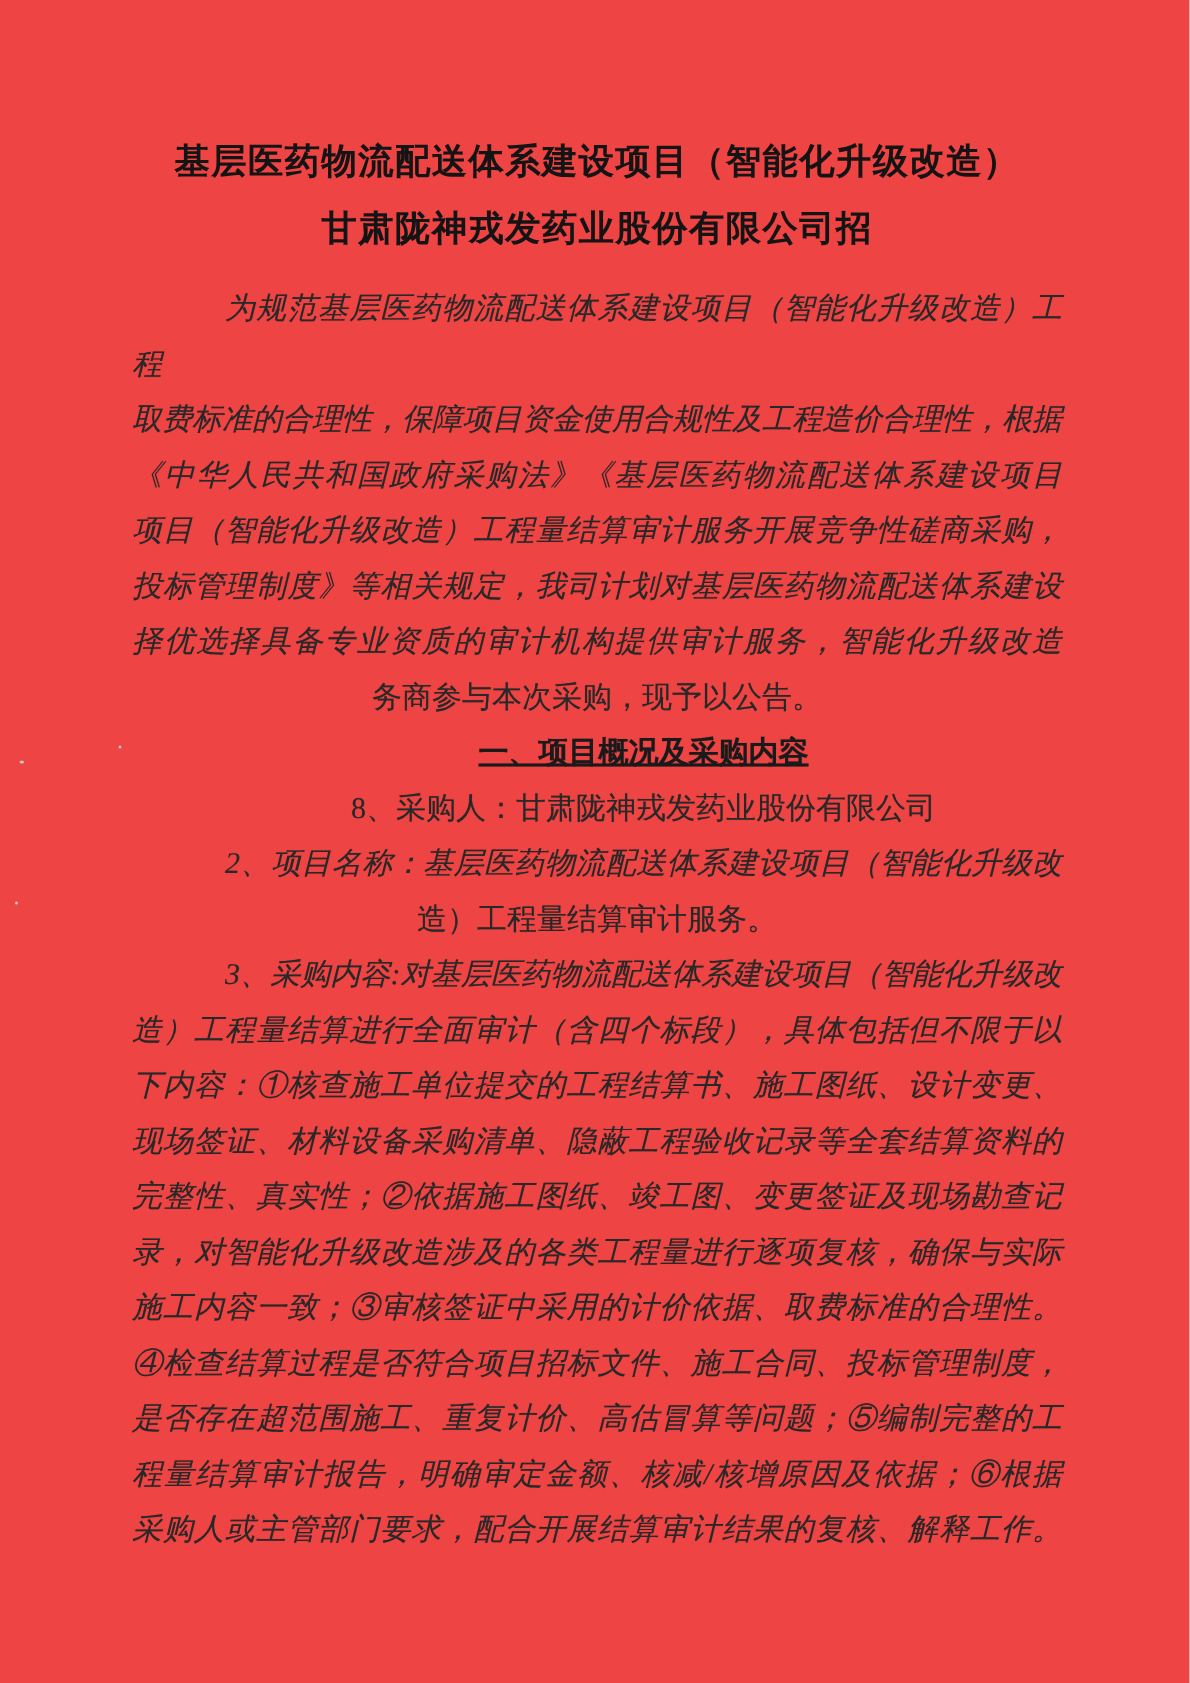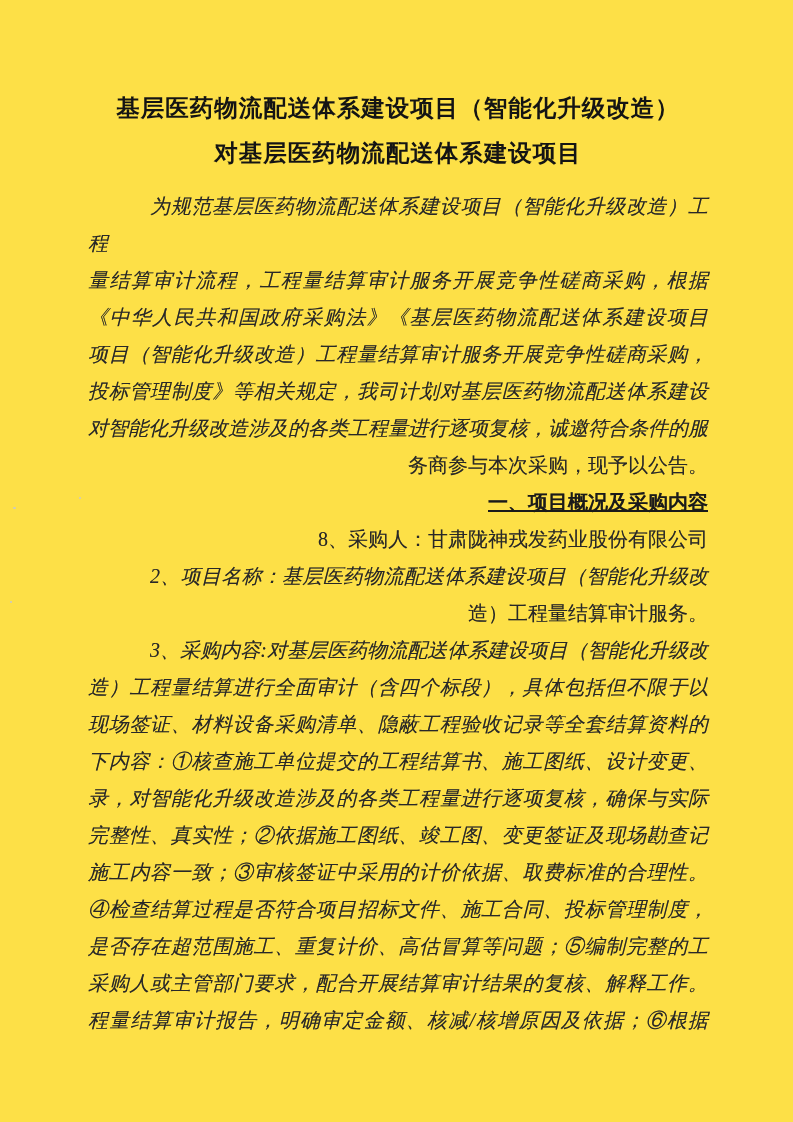"基层医药物流配送体系建设项目（智能化升级改造）" .page { background: #fde047 -> #ef4444 }
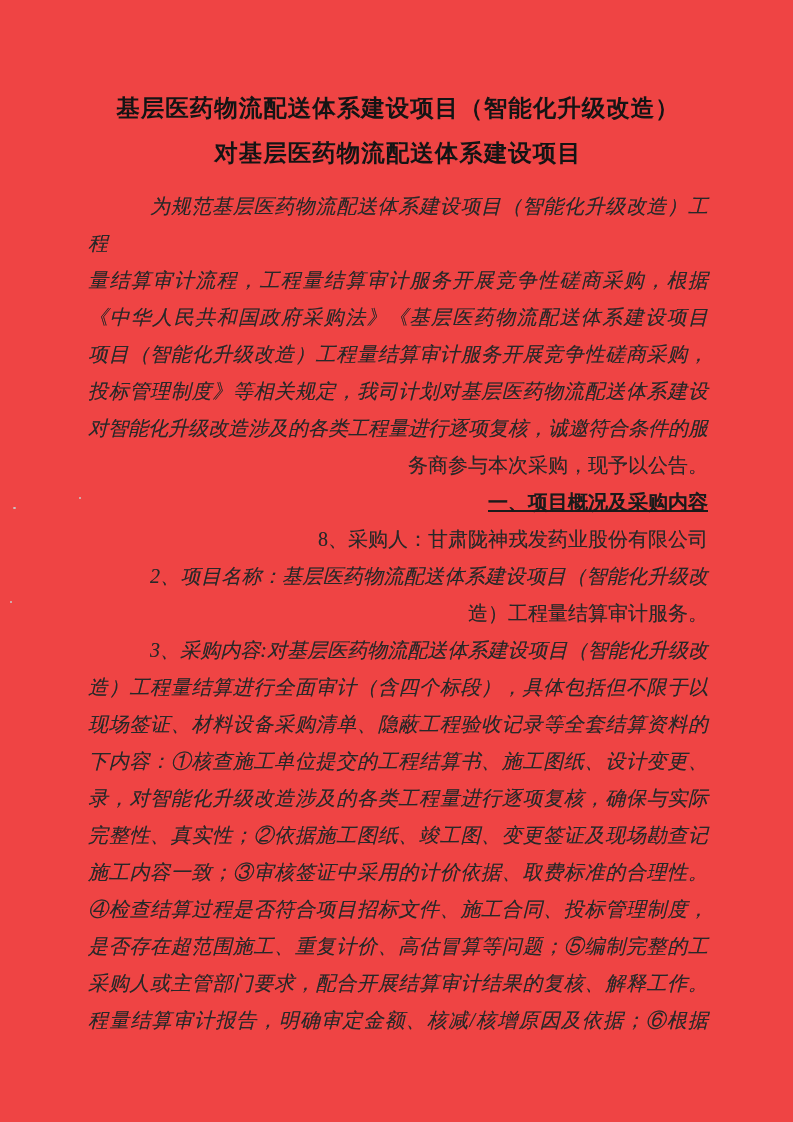"对基层医药物流配送体系建设项目" div.title-line { text: 对基层医药物流配送体系建设项目 -> 甘肃陇神戎发药业股份有限公司招 }
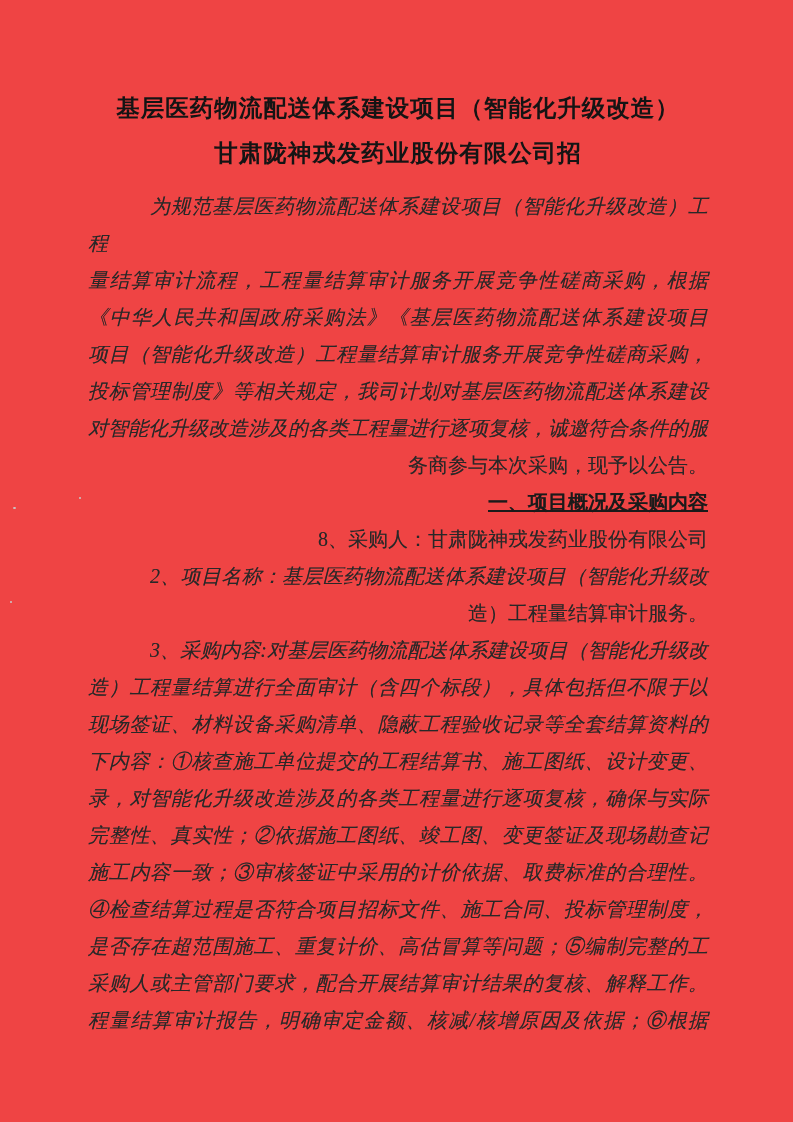"量结算审计流程，工程量结算审计服务开展竞争性磋商采购，根据" div.line { text: 量结算审计流程，工程量结算审计服务开展竞争性磋商采购 -> 取费标准的合理性，保障项目资金使用合规性及工程造价合理性 }
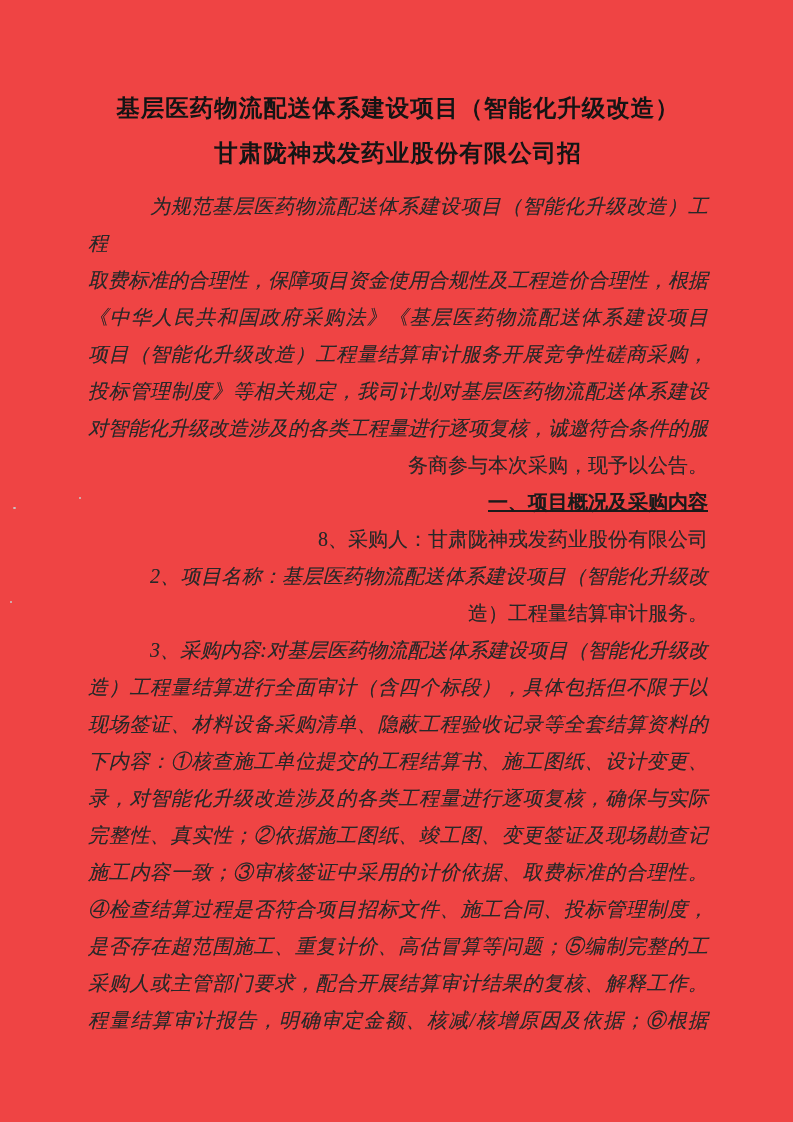"对智能化升级改造涉及的各类工程量进行逐项复核，诚邀符合条件的服" div.line { text: 对智能化升级改造涉及的各类工程量进行逐项复核，诚邀符合条件的服 -> 择优选择具备专业资质的审计机构提供审计服务，智能化升级改造 }
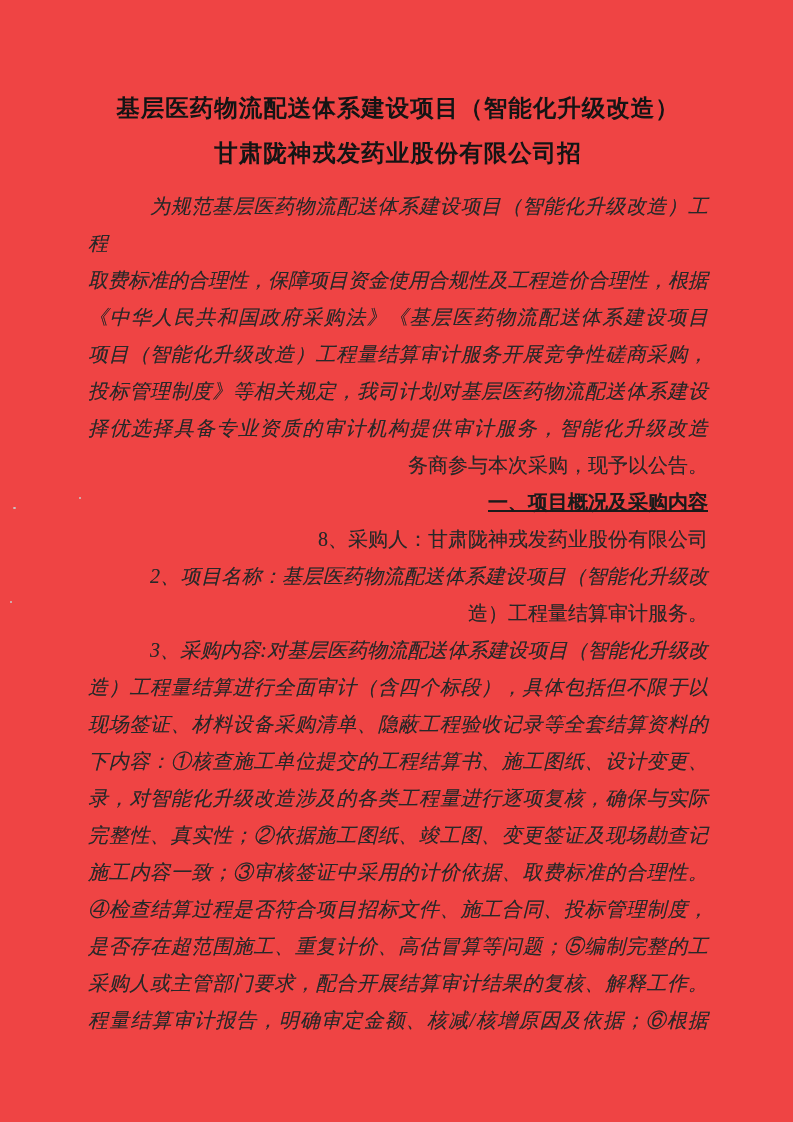"务商参与本次采购，现予以公告。" .line { text-align: right -> center }
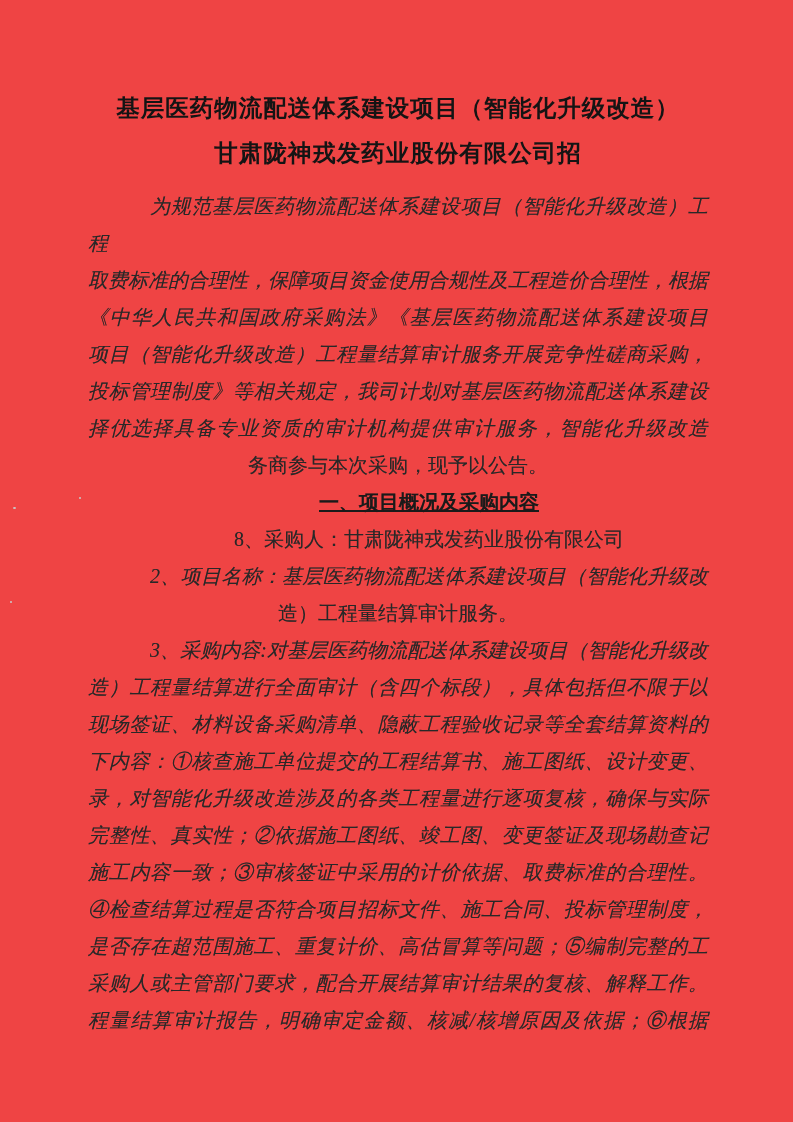"现场签证、材料设备采购清单、隐蔽工程验收记录等全套结算资料的" div.line { order: before "下内容：①核查施工单位提交的工程结算书、施工图纸、设计变更、" -> after "下内容：①核查施工单位提交的工程结算书、施工图纸、设计变更、" }
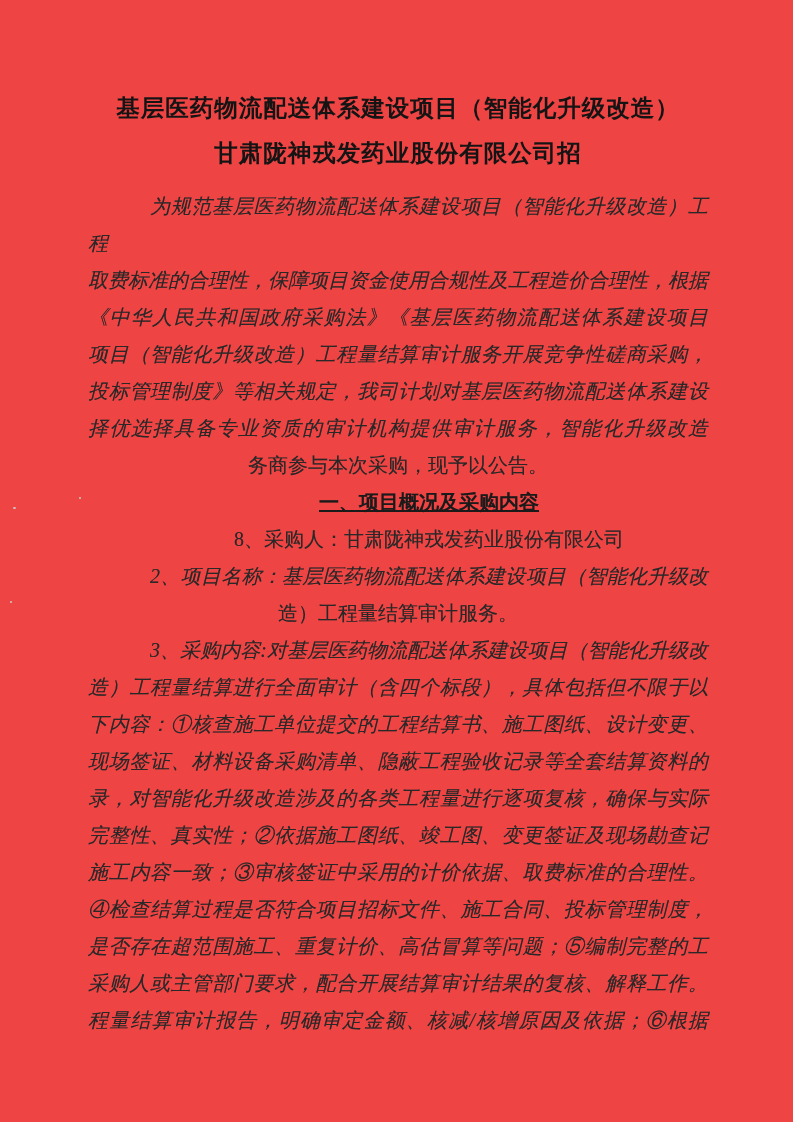"录，对智能化升级改造涉及的各类工程量进行逐项复核，确保与实际" div.line { order: before "完整性、真实性；②依据施工图纸、竣工图、变更签证及现场勘查记" -> after "完整性、真实性；②依据施工图纸、竣工图、变更签证及现场勘查记" }
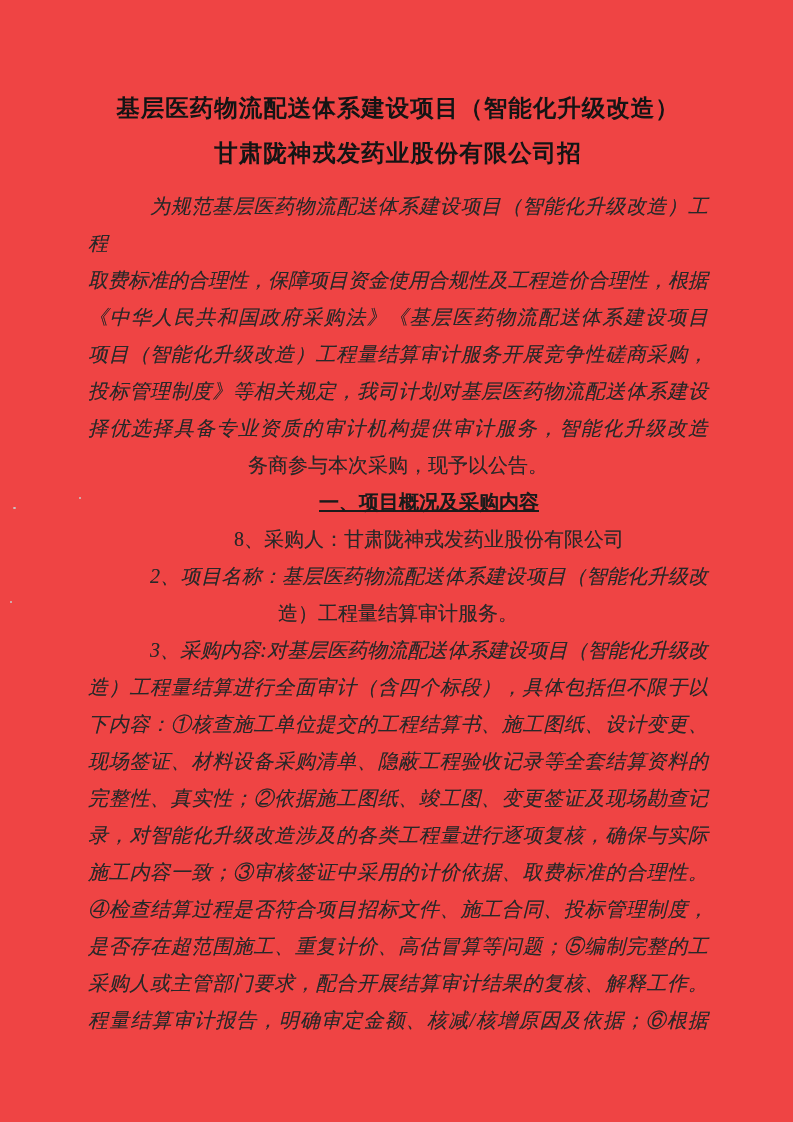"采购人或主管部门要求，配合开展结算审计结果的复核、解释工作。" div.line { order: before "程量结算审计报告，明确审定金额、核减/核增原因及依据；⑥根据" -> after "程量结算审计报告，明确审定金额、核减/核增原因及依据；⑥根据" }
